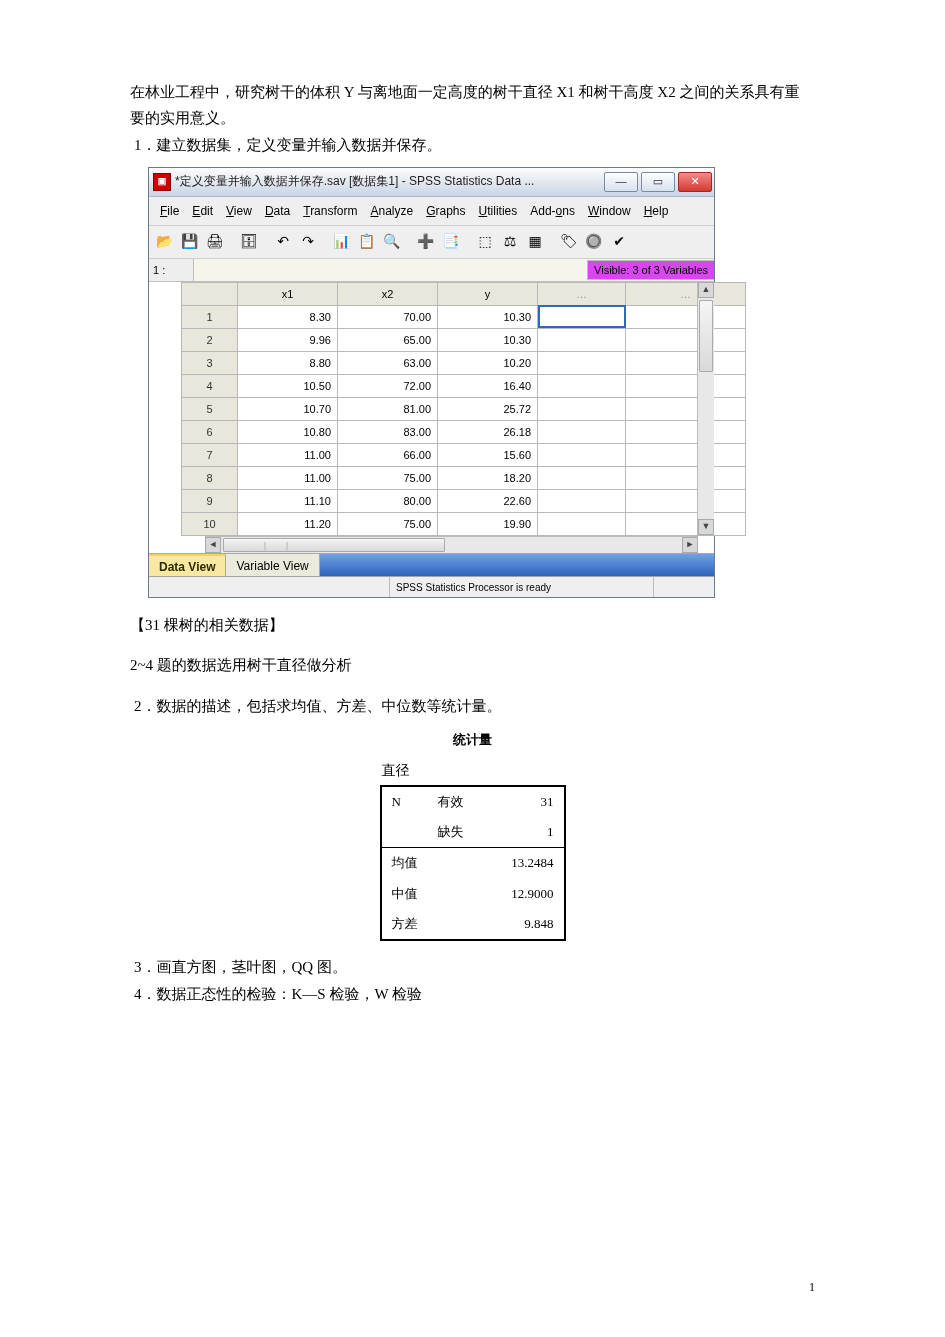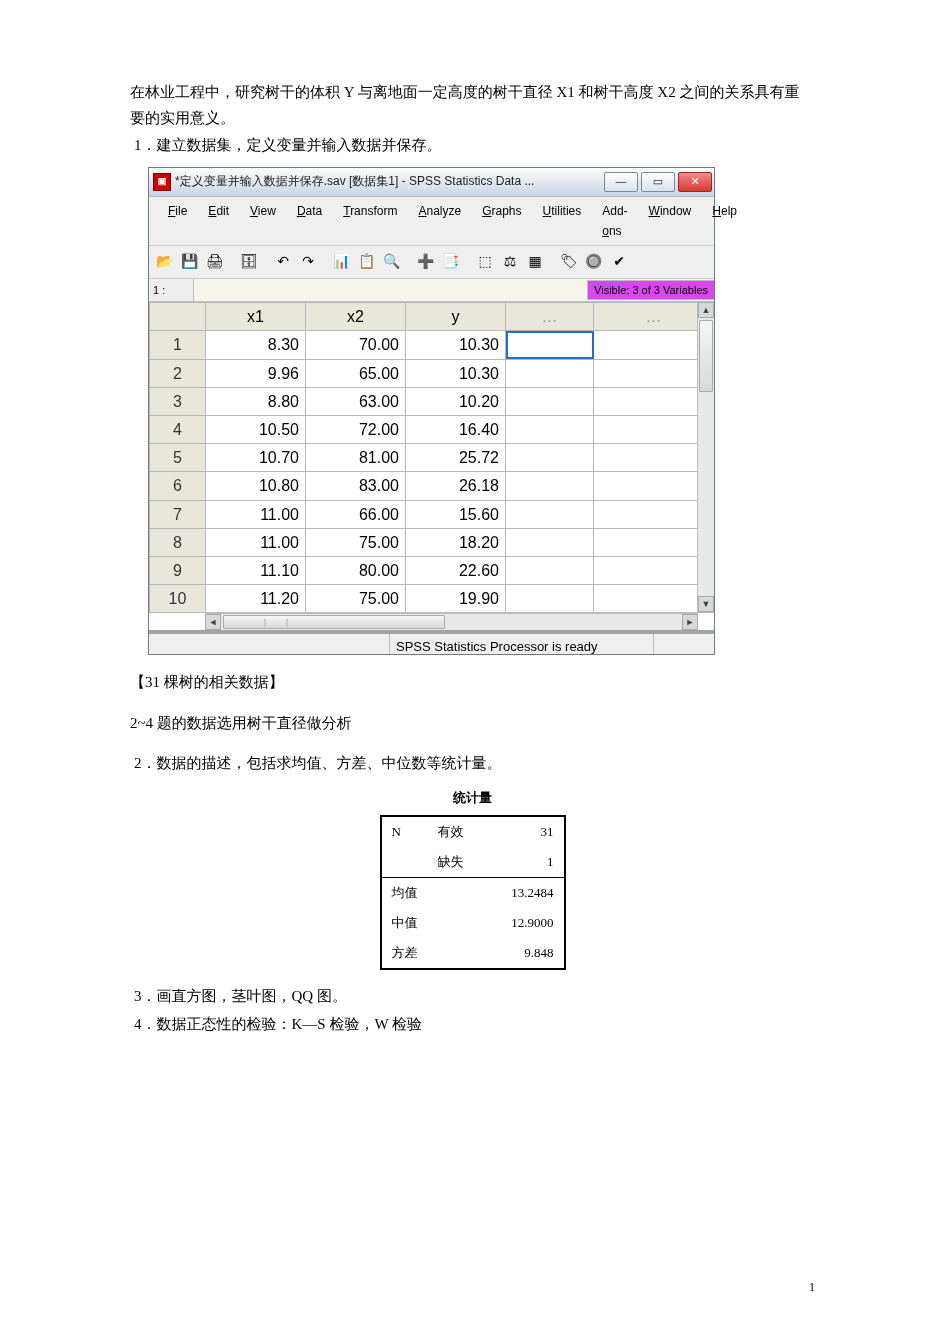"File" .menu-item { margin-left: 8px -> none }
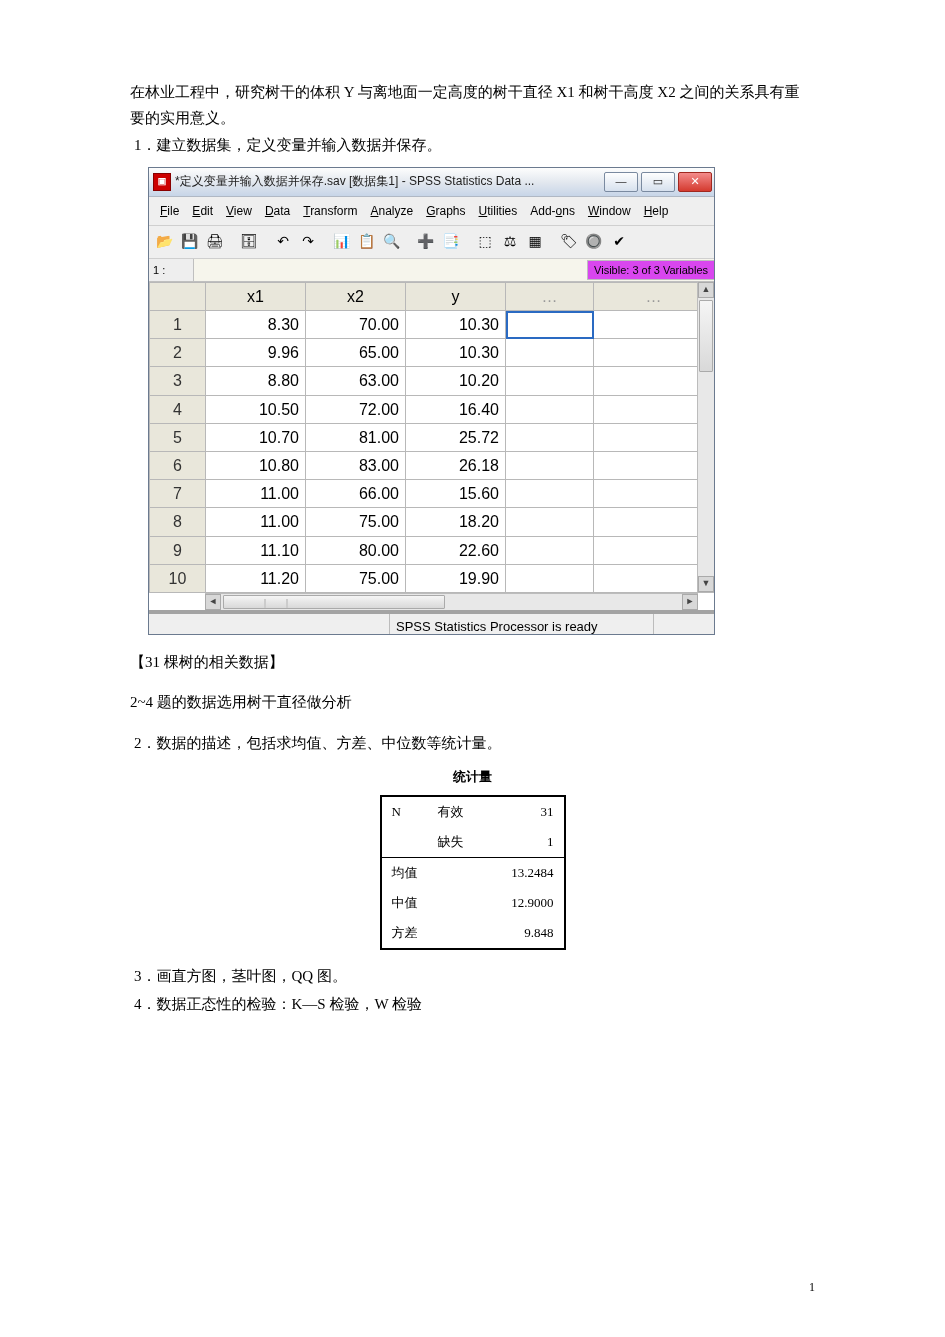"x1" table.grid { font-size: 16px -> 11px; margin-left: none -> 32px }
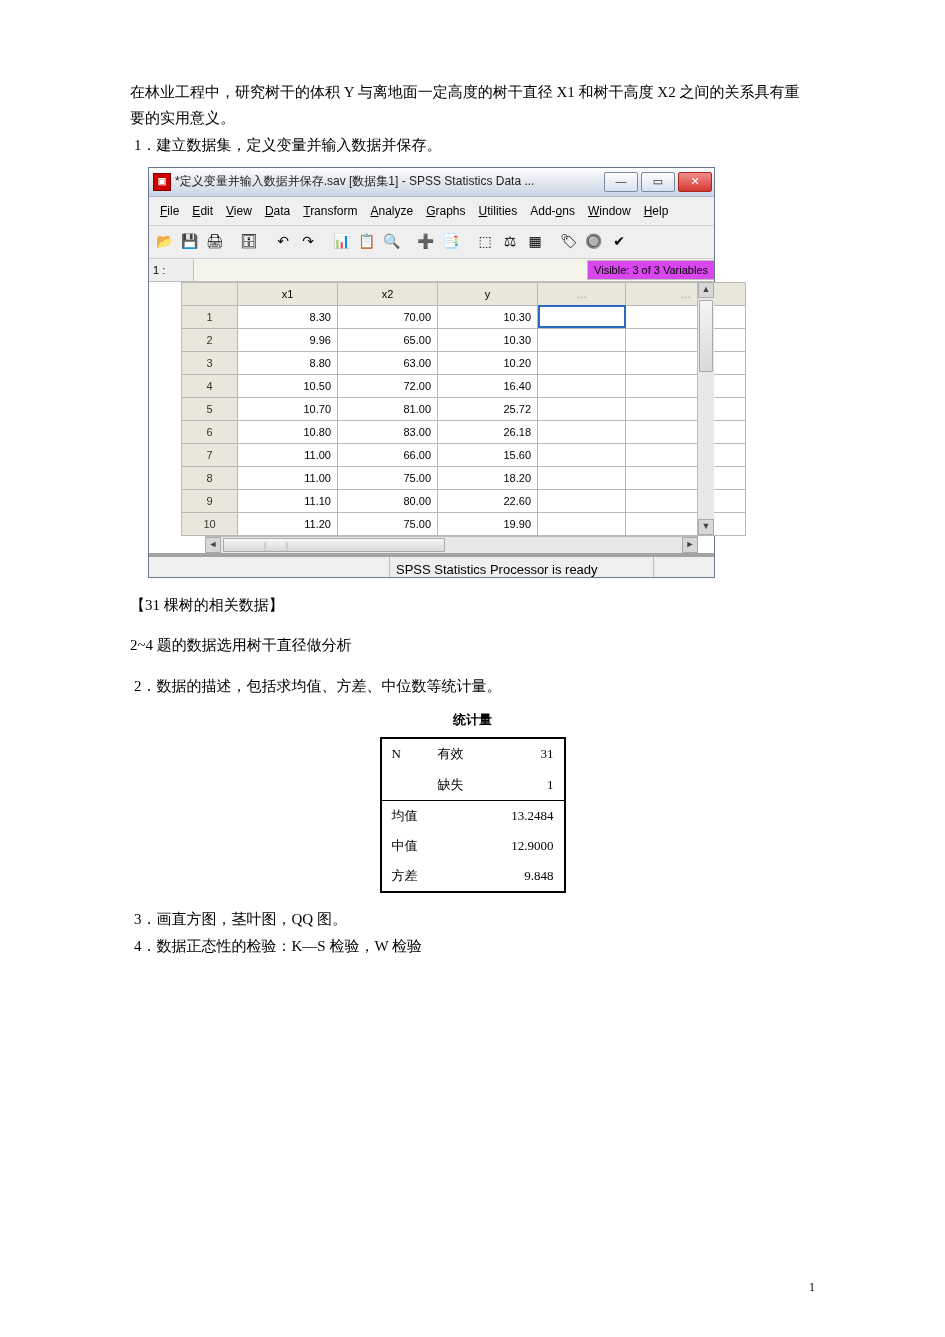"Data View" div.tabs-row { html: none -> <div> <div>Data View</div> <div>Variable View</div> <div></div> </div> }
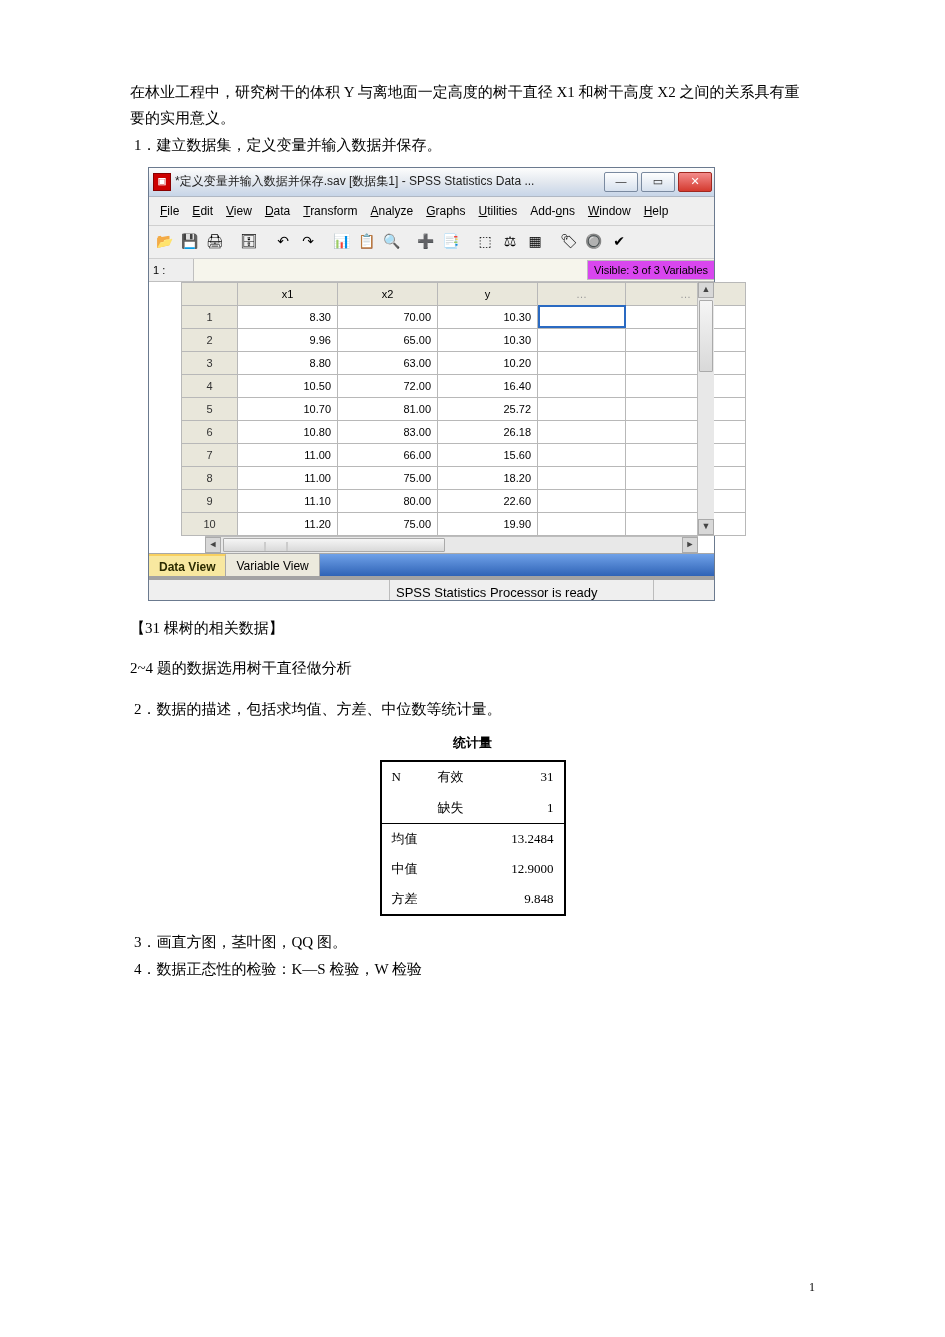"SPSS Statistics Processor is ready" .statusbar { border-top: 4px solid #a3a3a3 -> 1px solid #a3a3a3; font-size: 13px -> 10px }
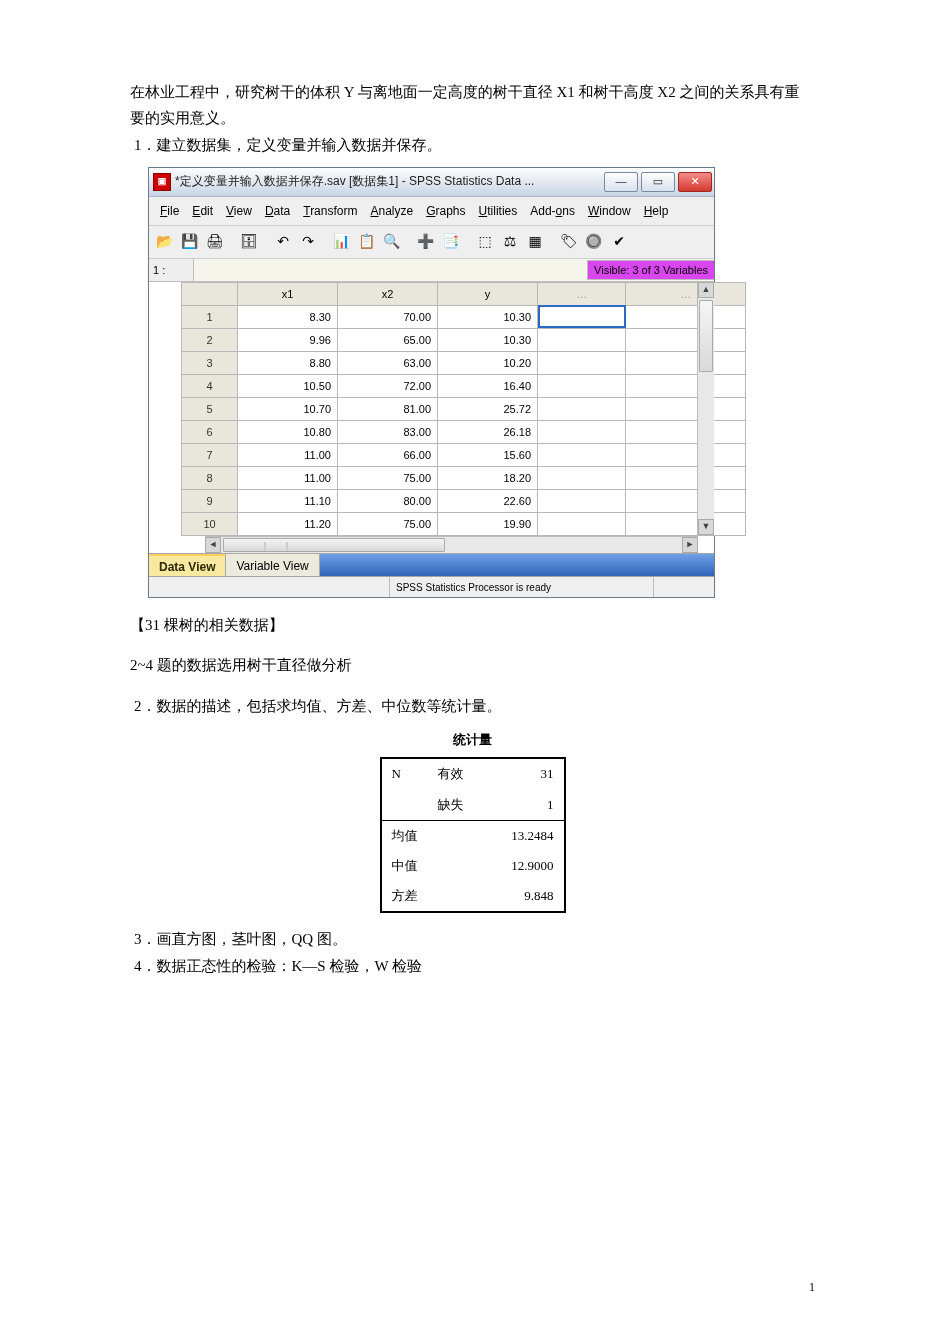"直径" div.stats-label { html: none -> <div>直径</div> }
